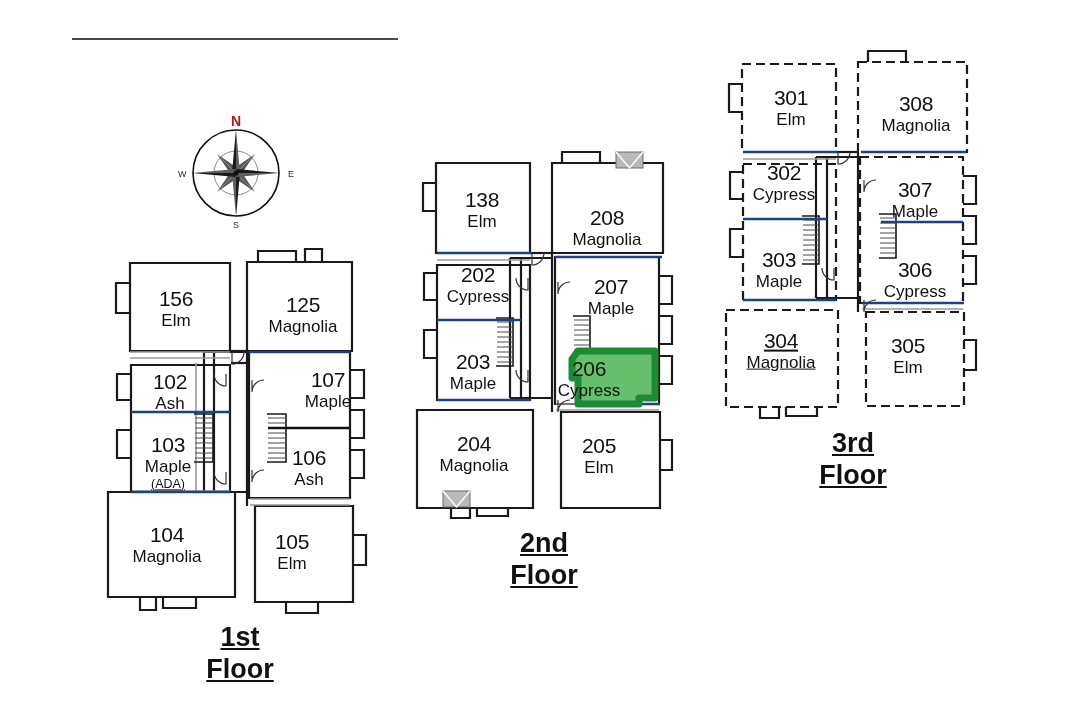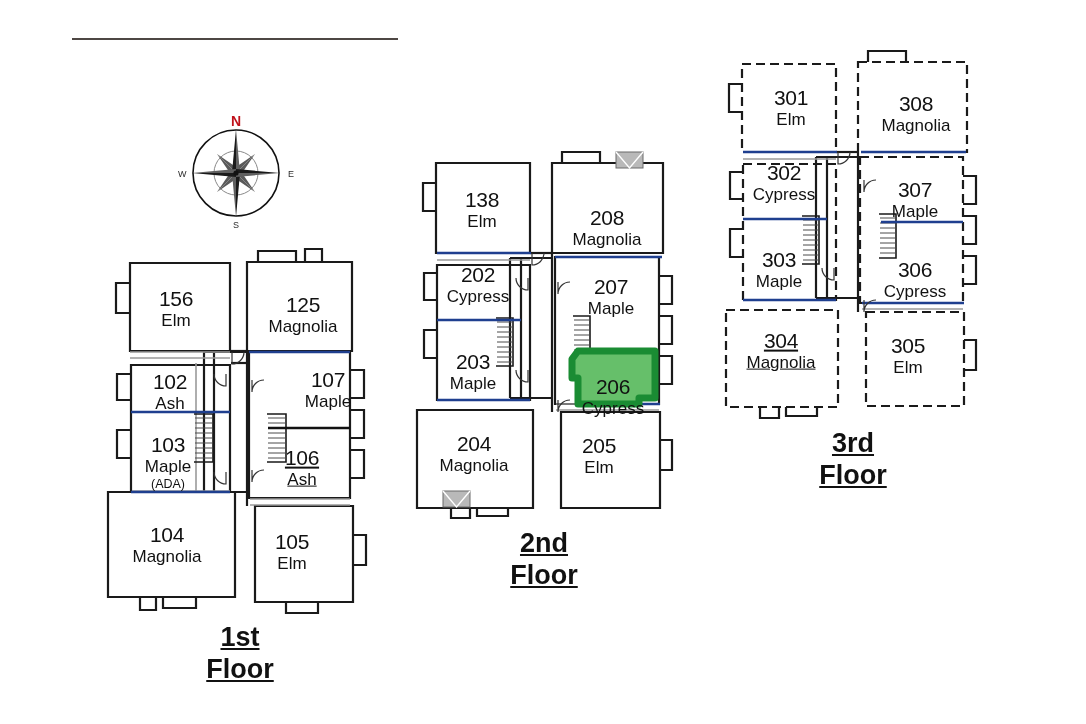"206" div.unit-label { left: 613px -> 589px; margin-top: 18px -> none }
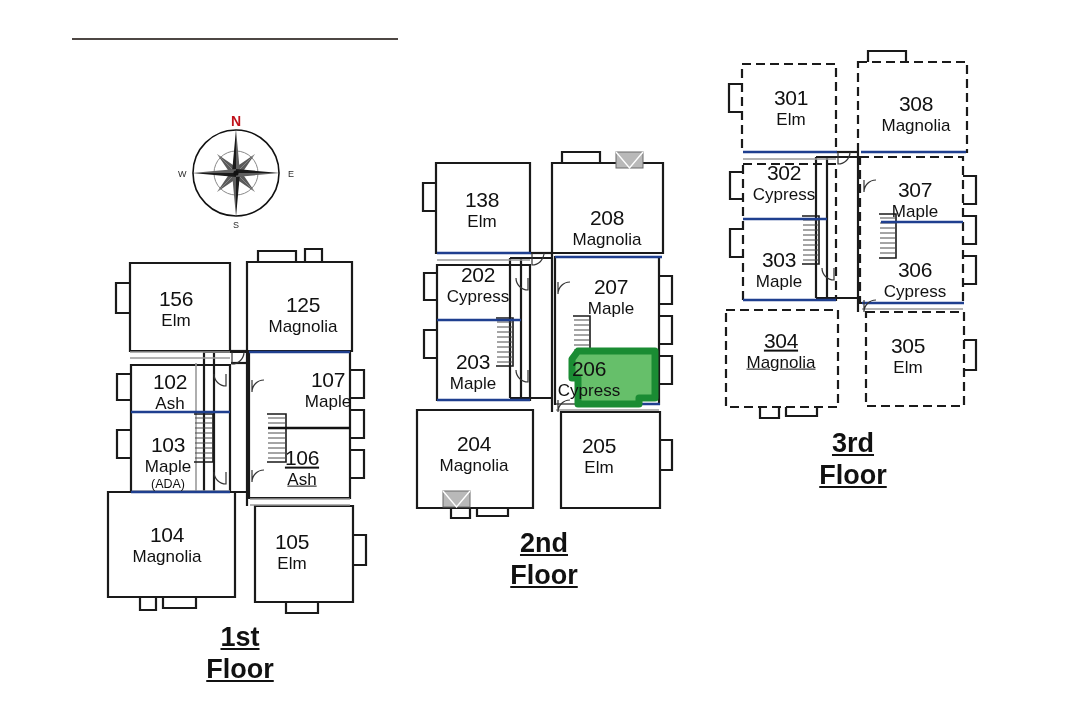"106" div.unit-label { left: 302px -> 309px; text-decoration: underline -> none }
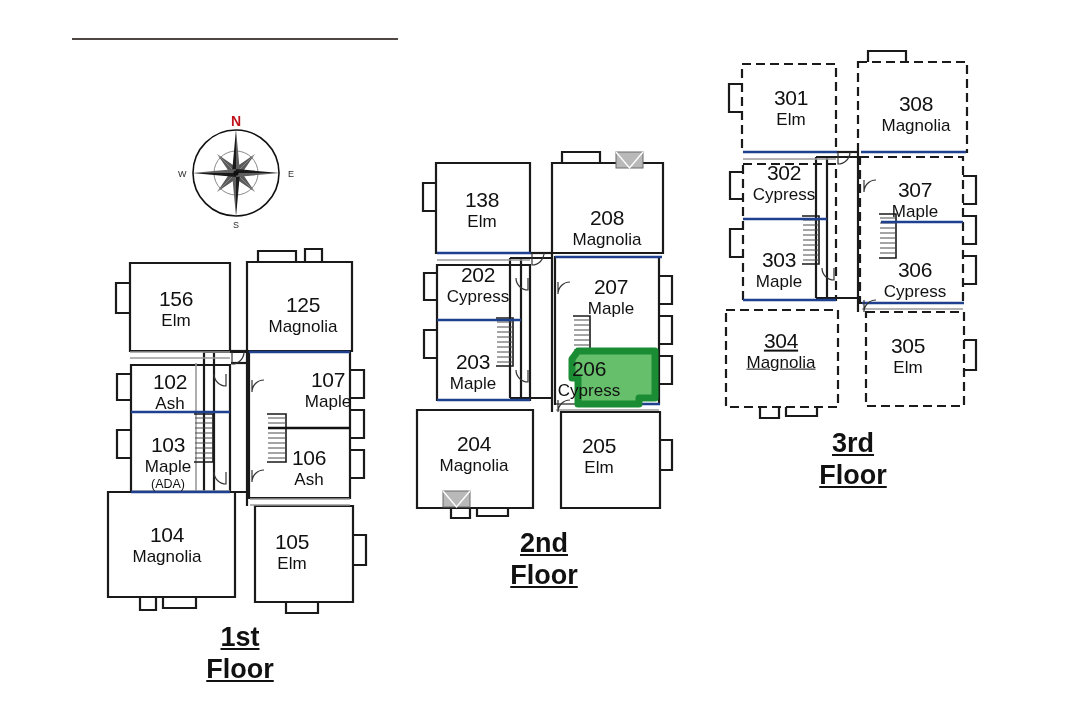"(ADA)" .unit-label .unit-extra { text-decoration: none -> underline }
